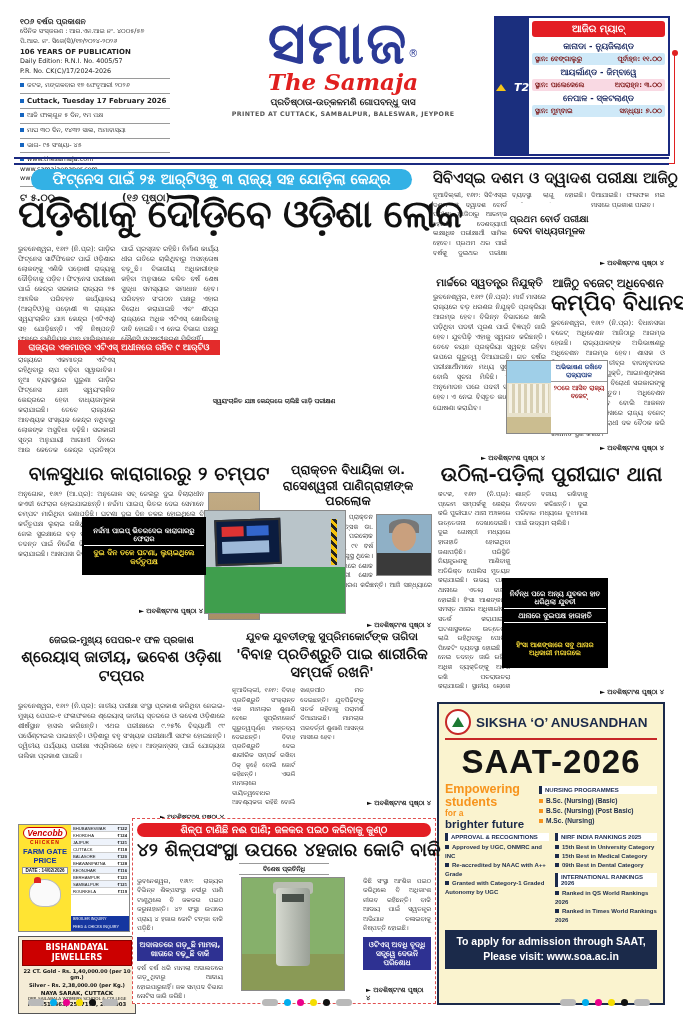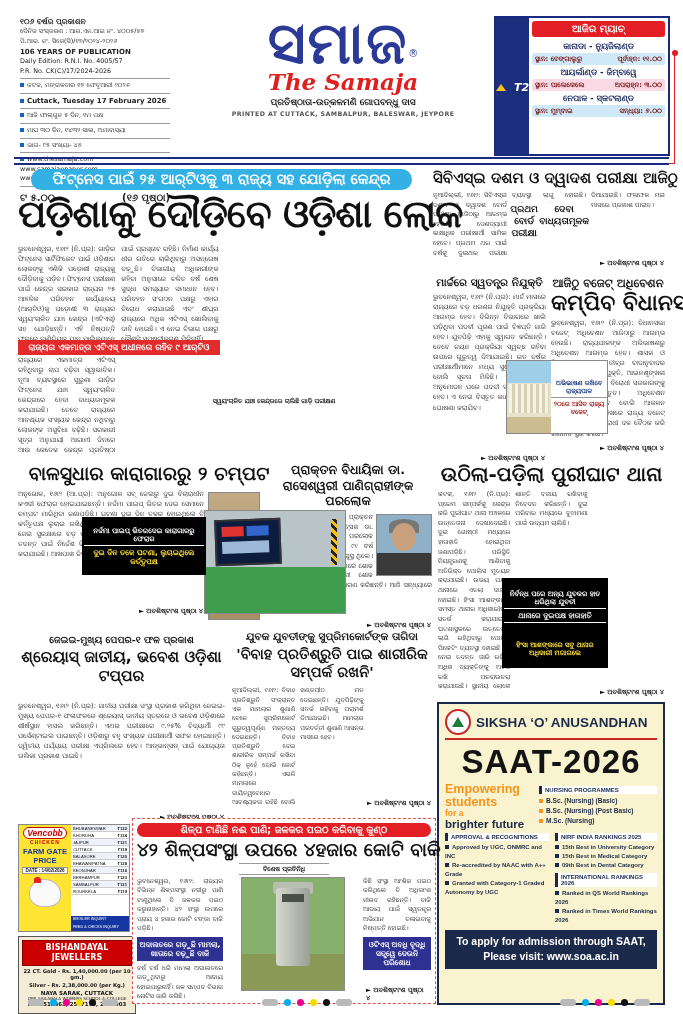"ପ୍ରଥମ ବୋର୍ଡ ପରୀକ୍ଷା" .insetbox { flex-direction: row -> column }
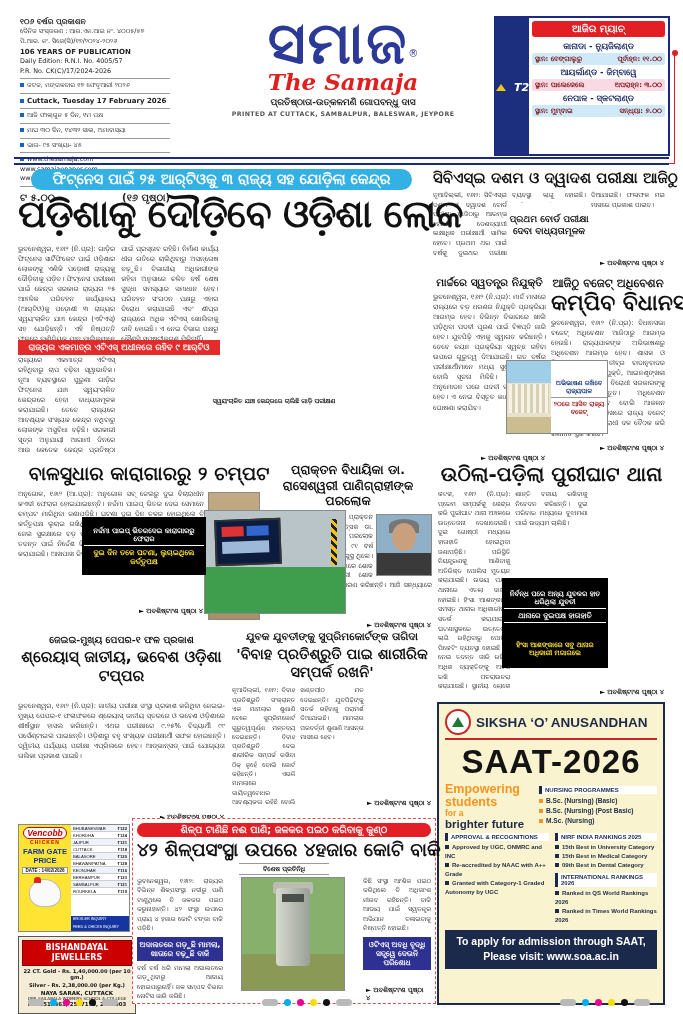"ଅଭିଭାଷଣ ରଖିବେ ରାଜ୍ୟପାଳ" div { justify-content: center -> none }
